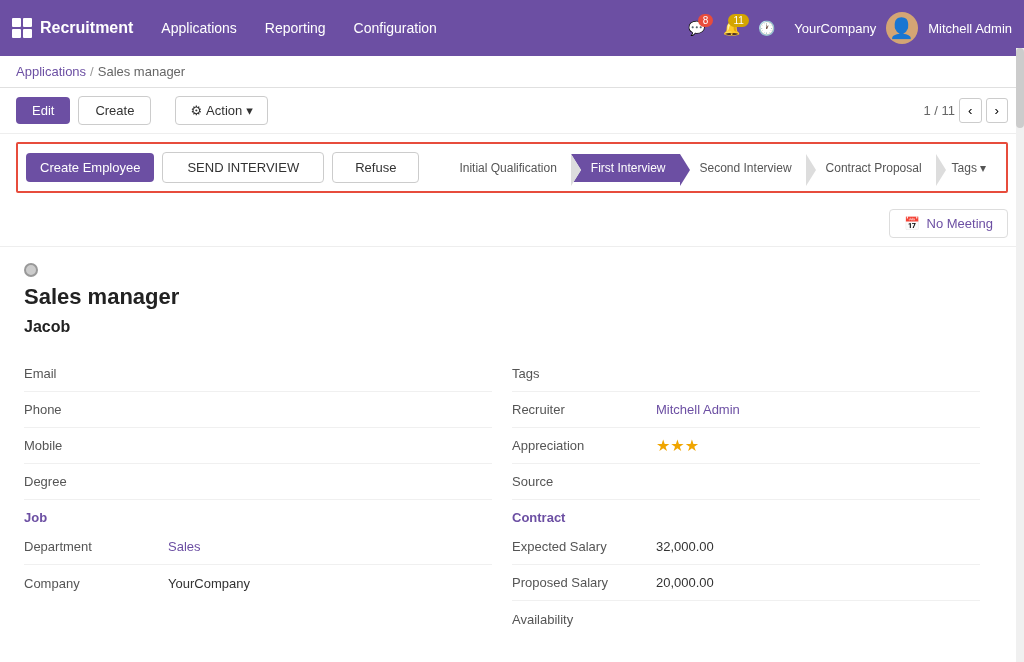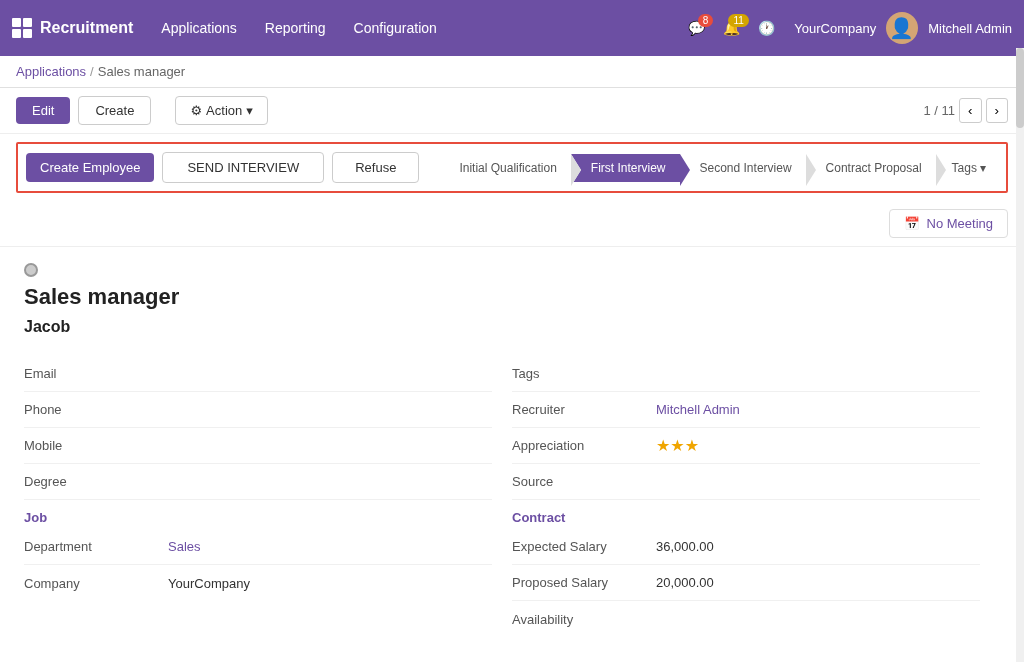"36,000.00" span.field-value { text: 36,000.00 -> 32,000.00 }
